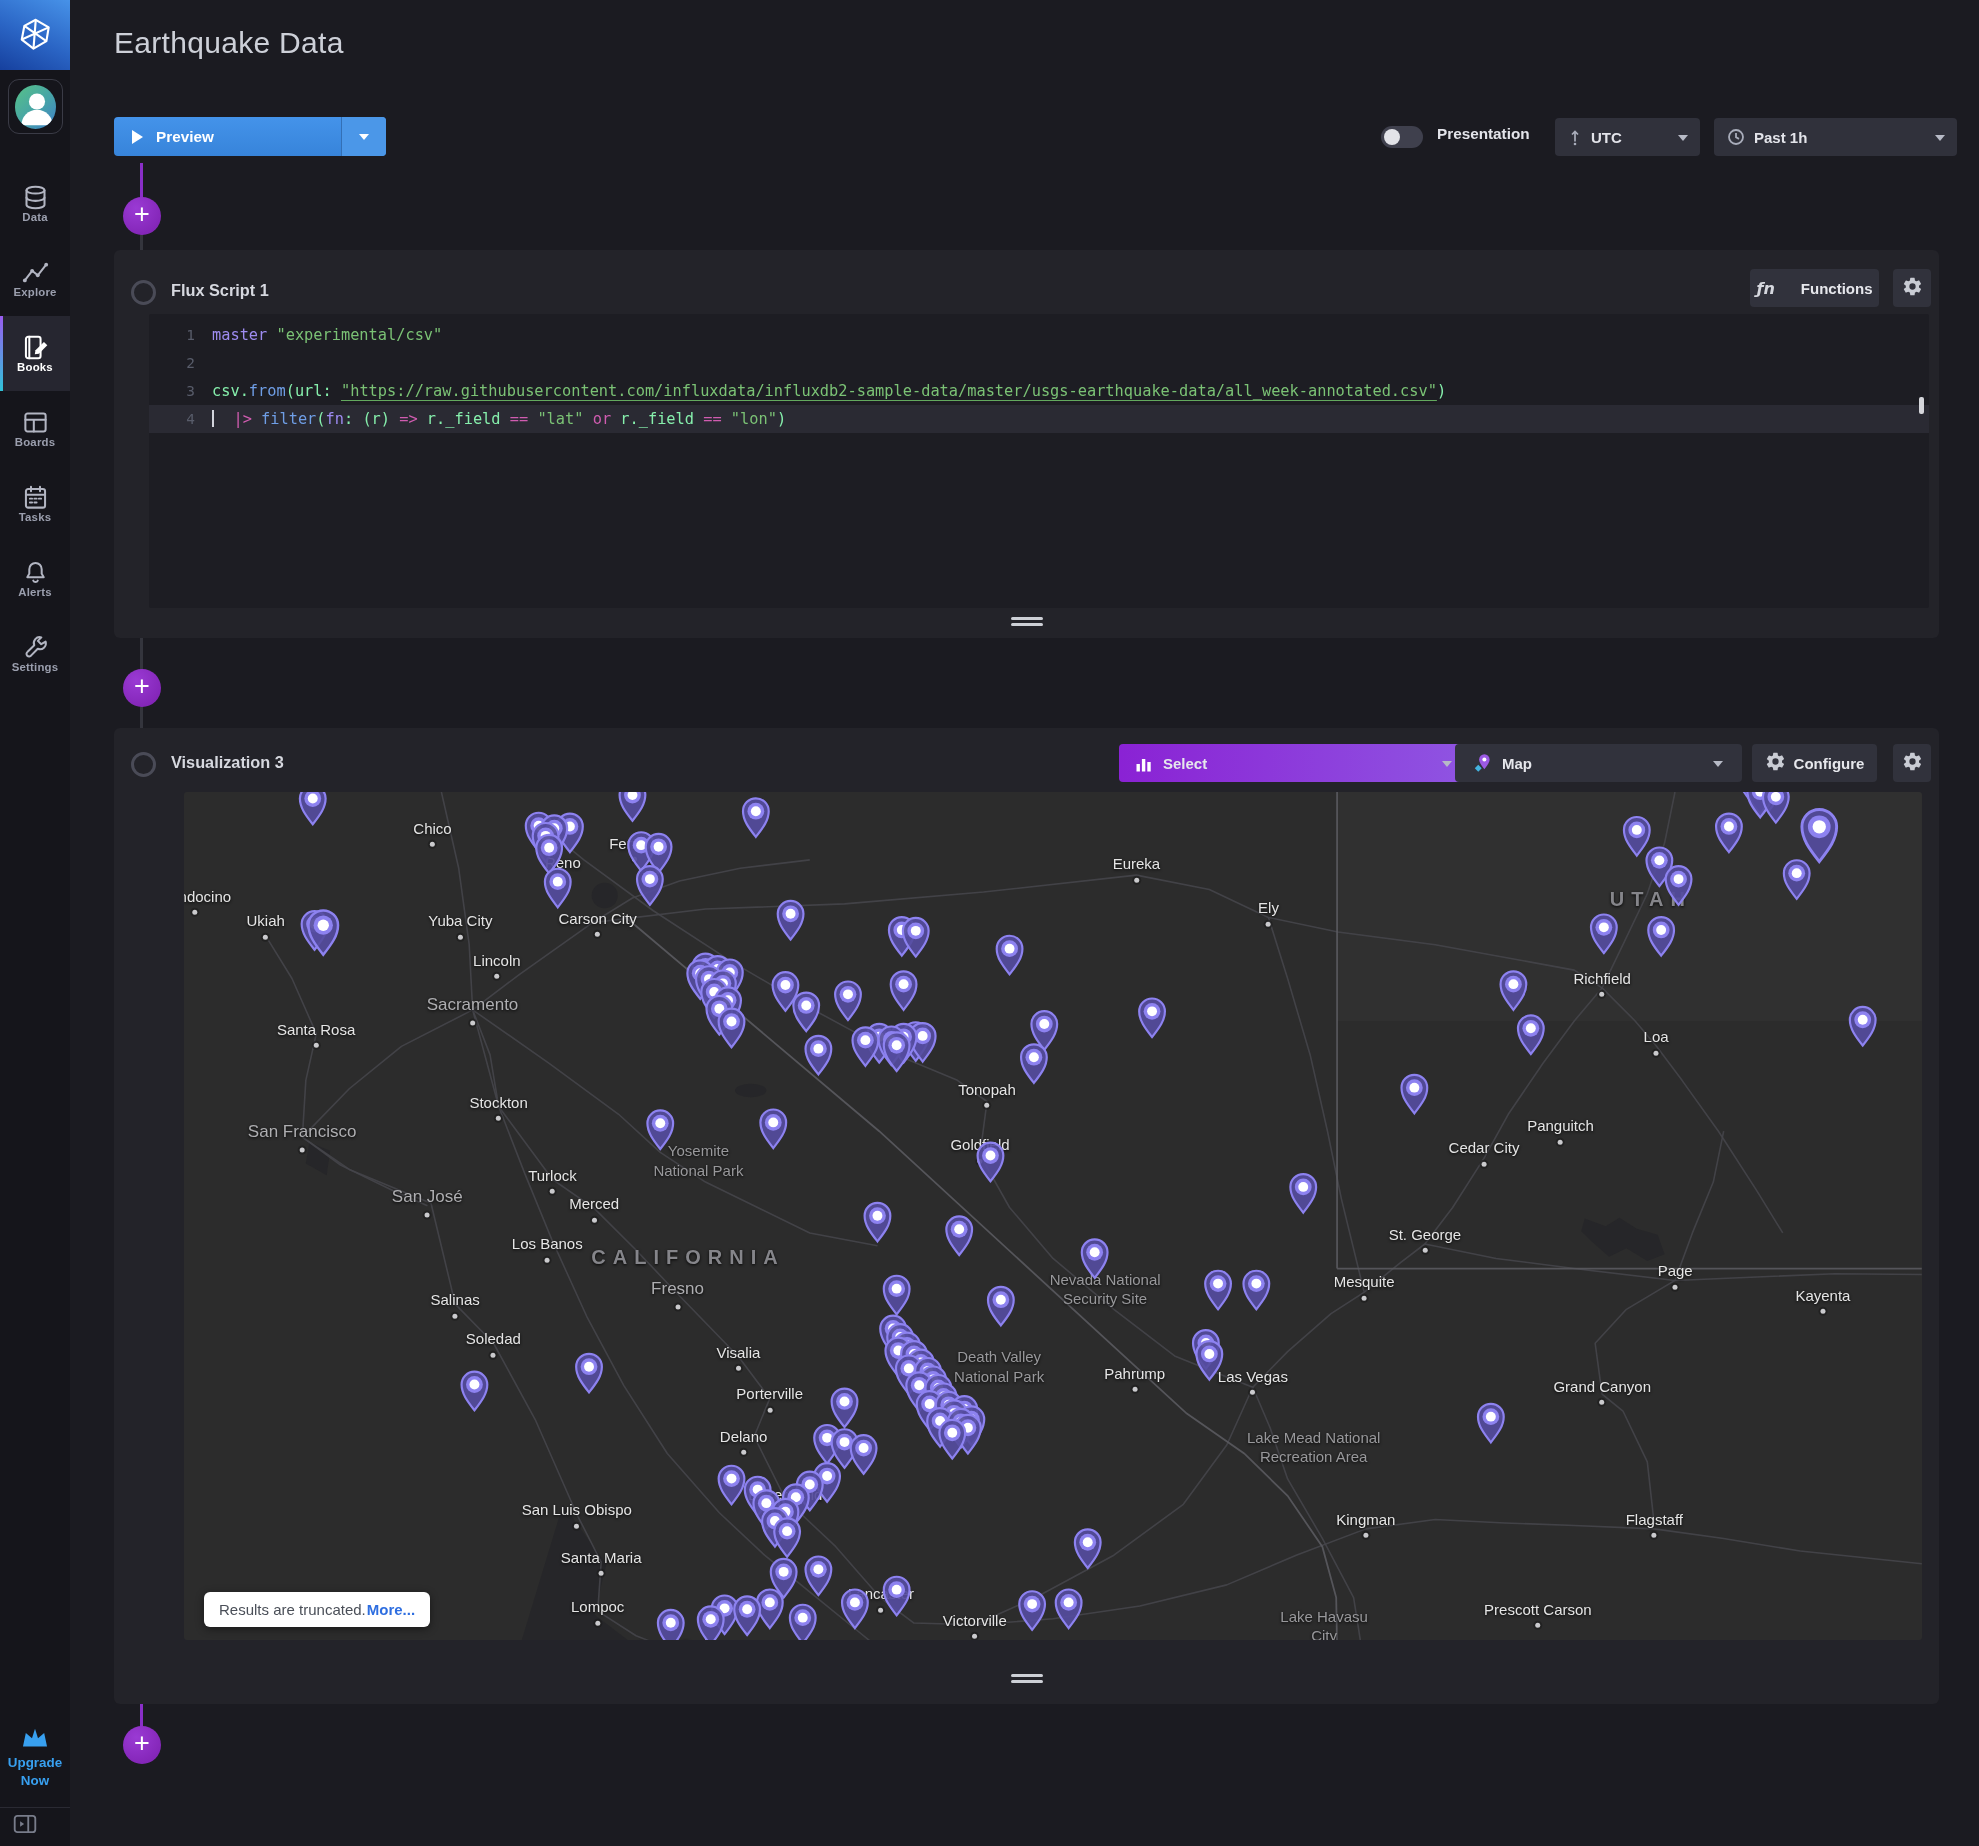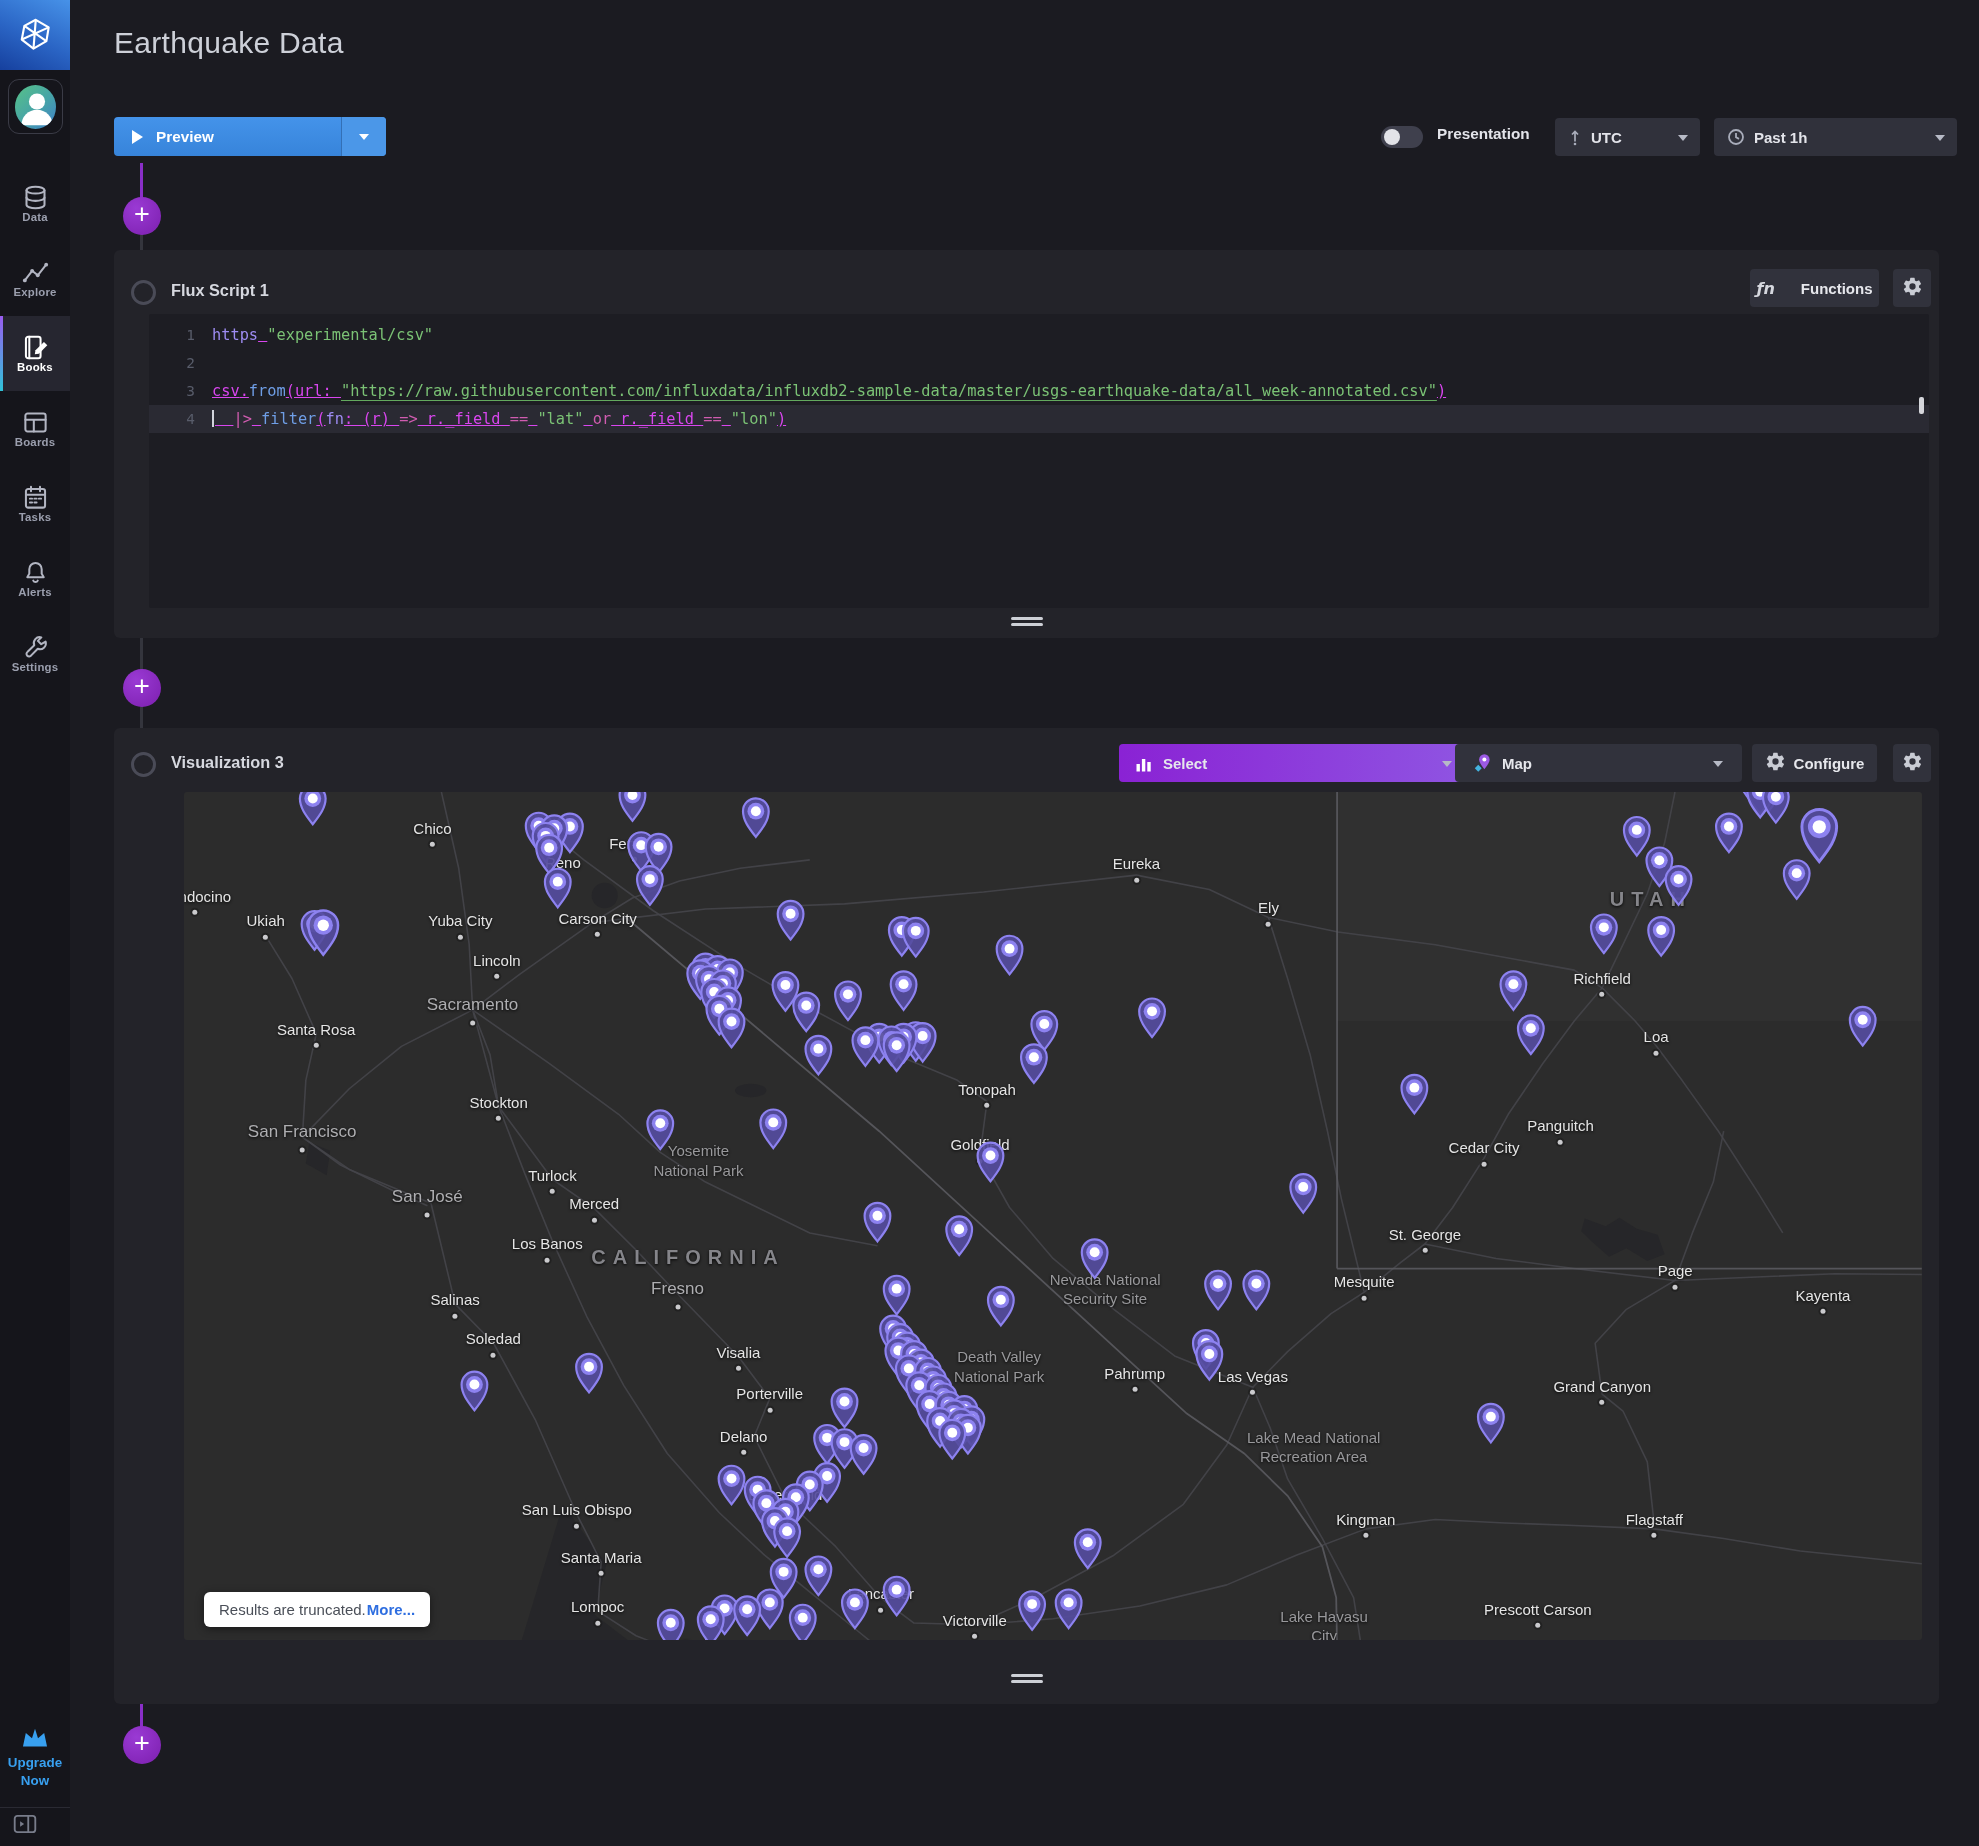"https" span.tok-kw { text: https -> master }
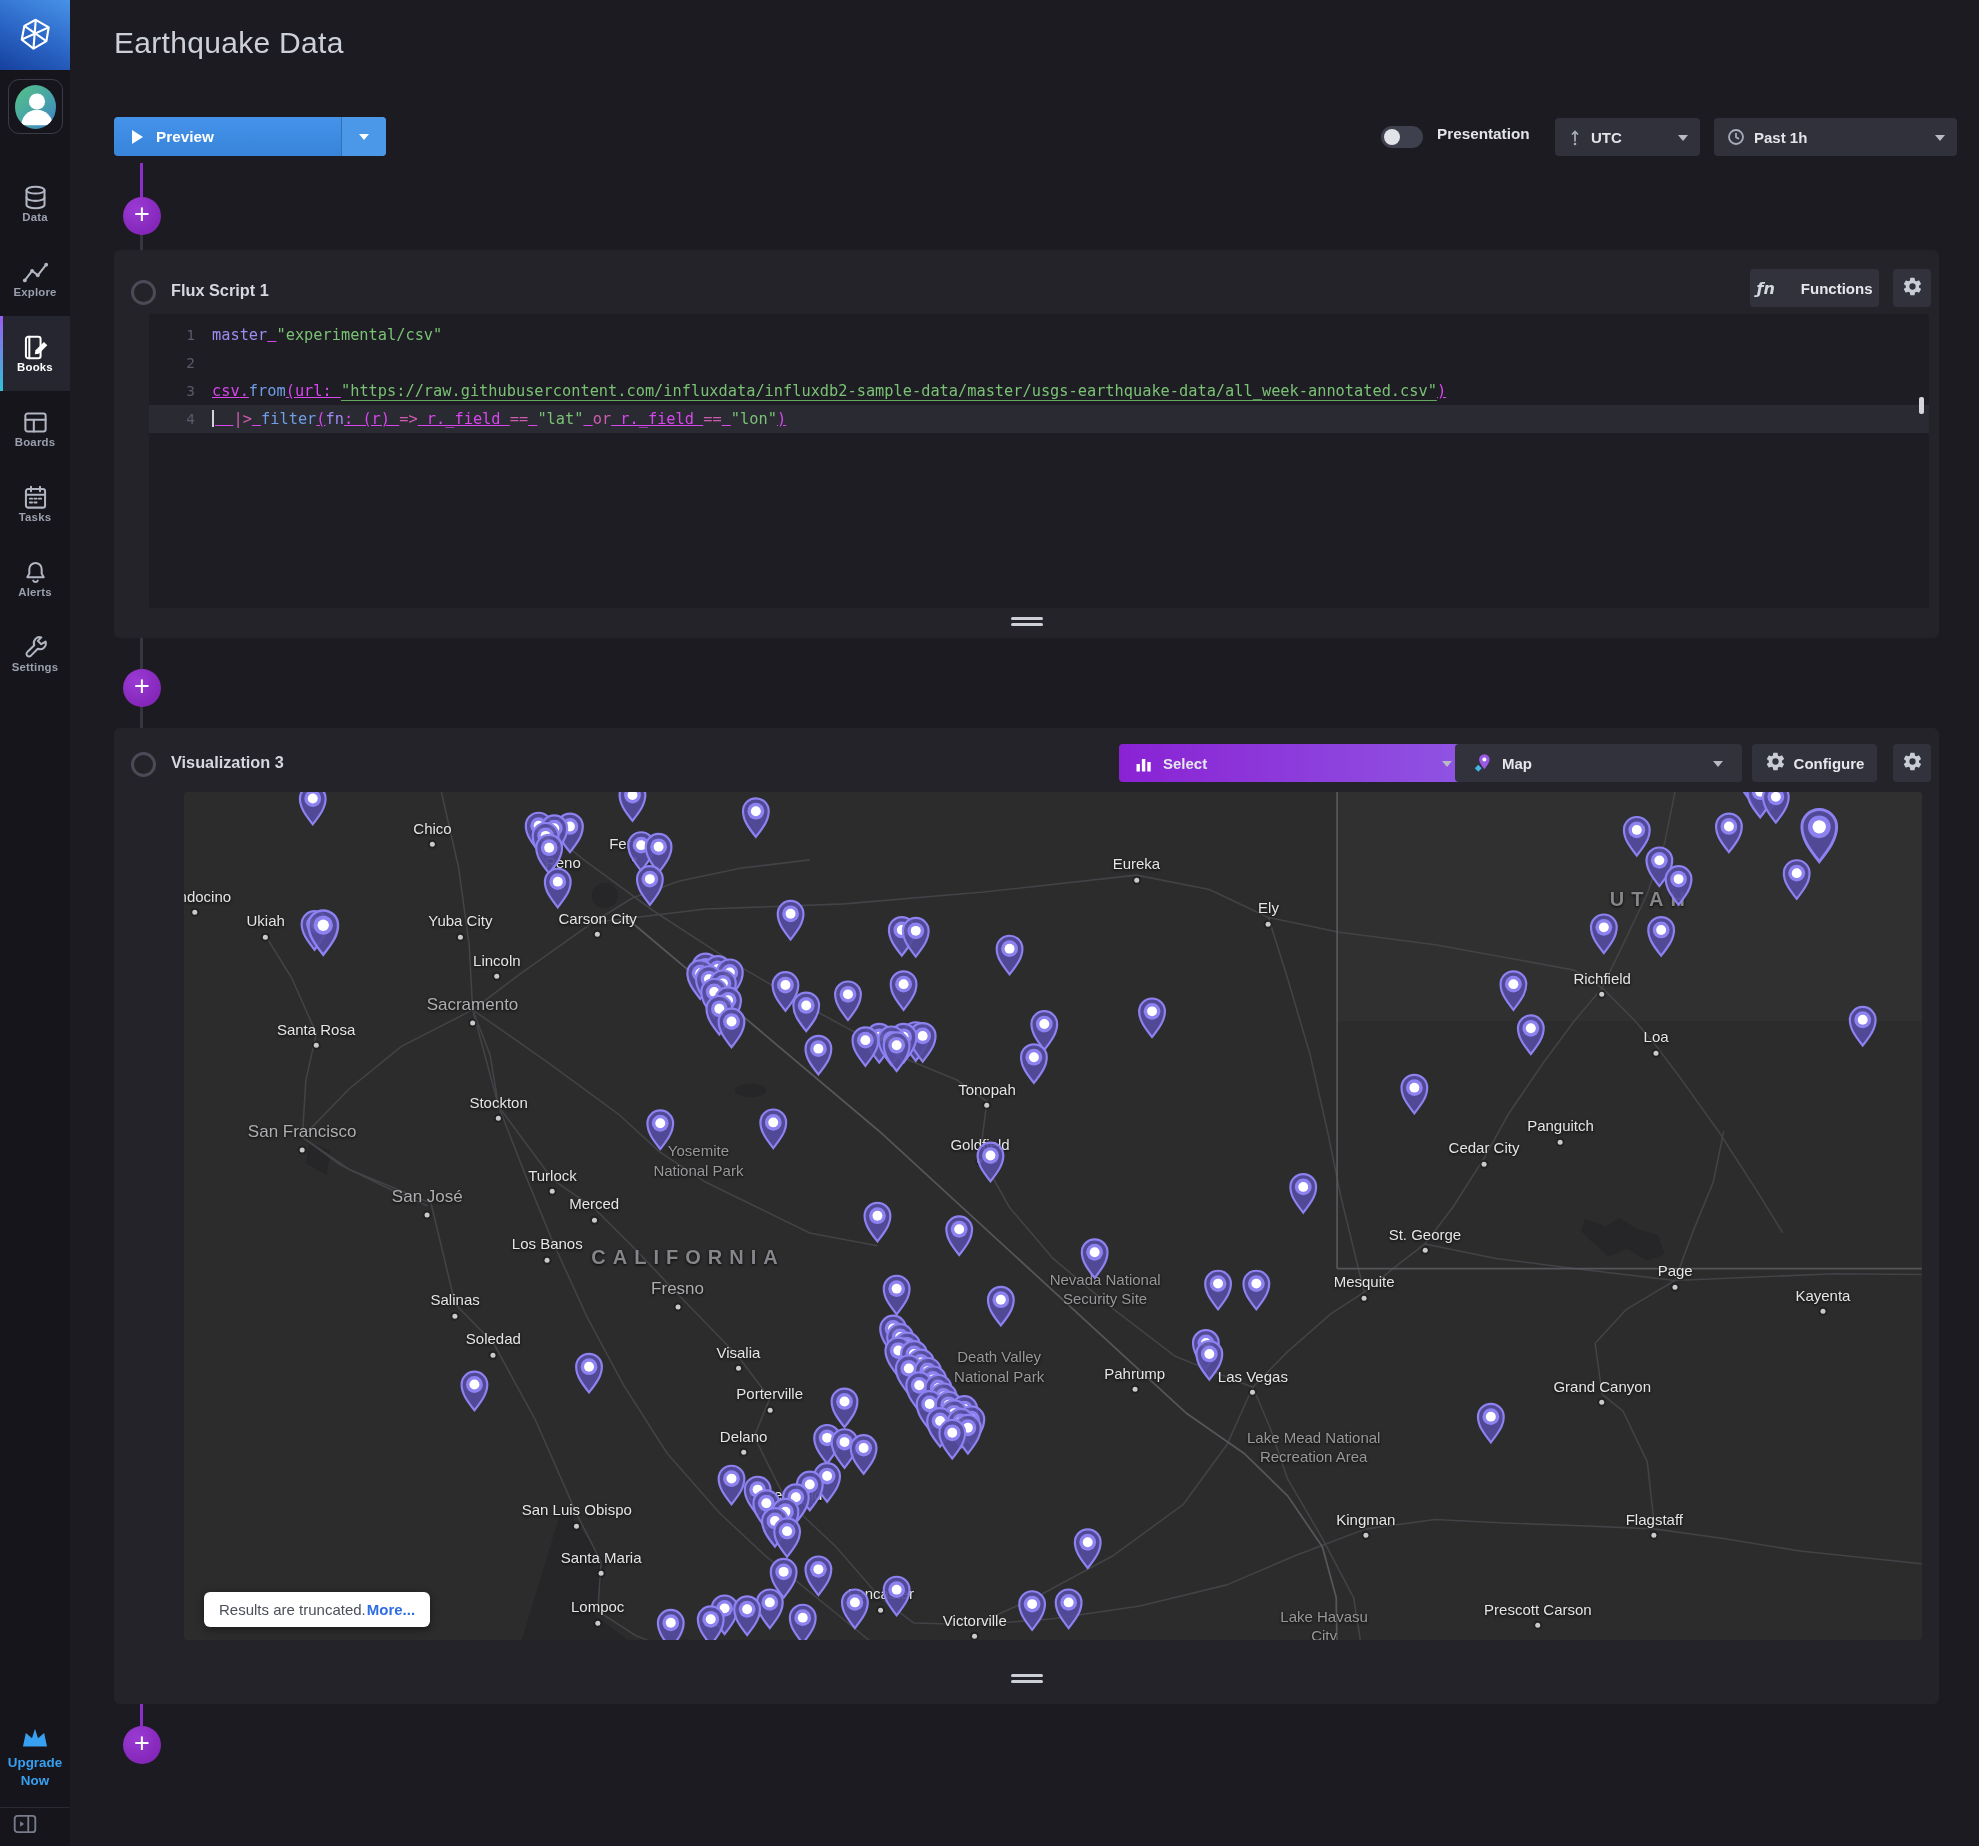"csv" .tok-pl { color: #d946ef -> #86efac; text-decoration: underline -> none }
